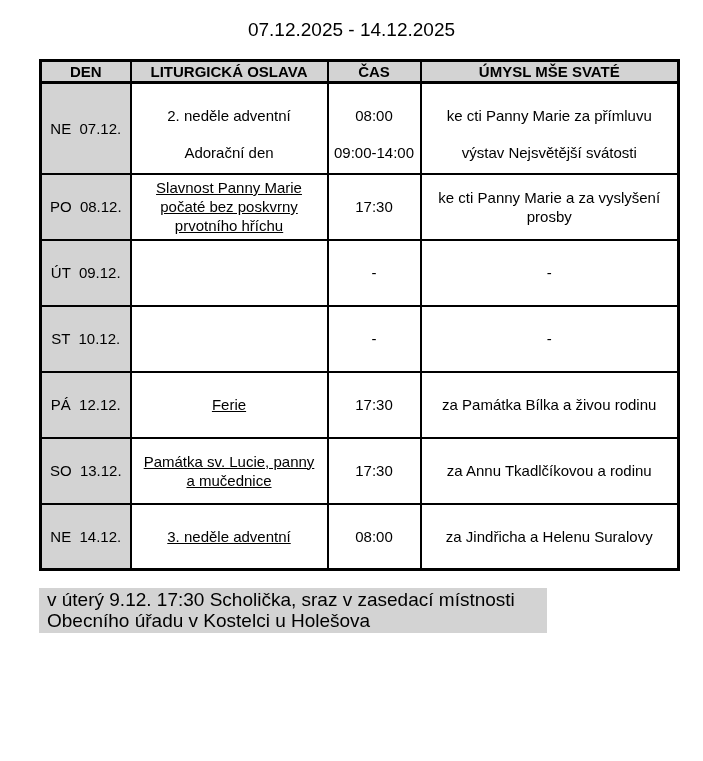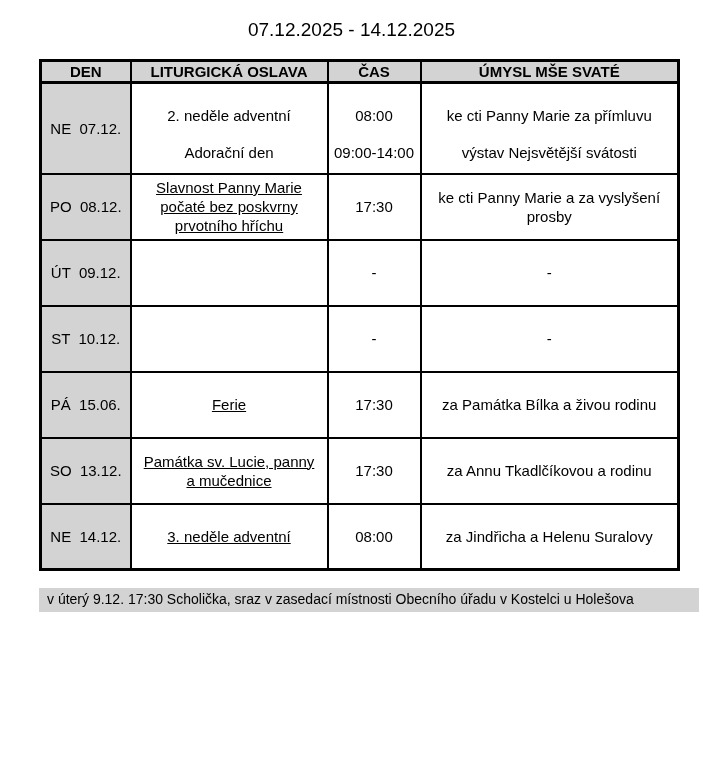"PÁ 15.06." td.day-cell { text: 15.06 -> 12.12 }
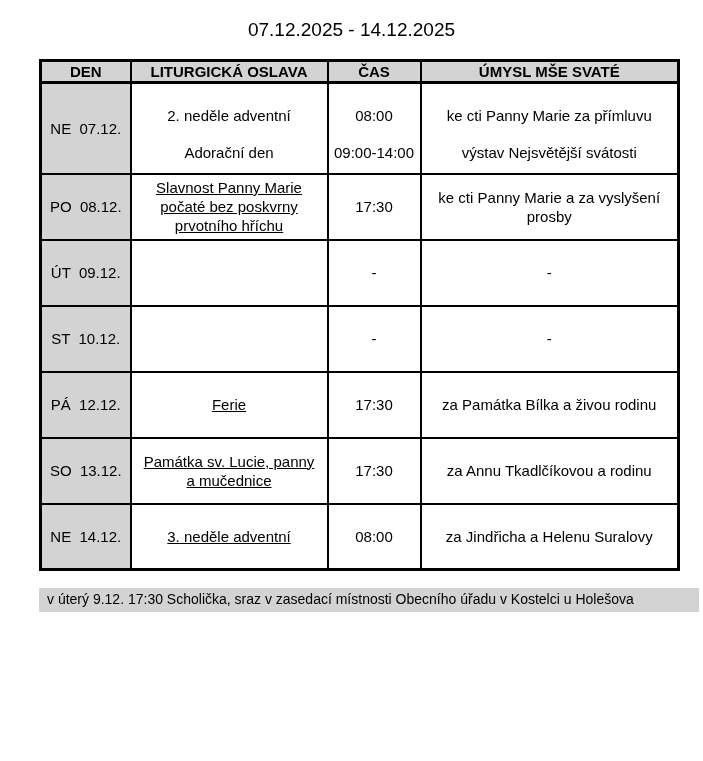"v úterý 9.12. 17:30 Scholička," .footer-note { font-size: 14px -> 19px; width: 660px -> 508px }
